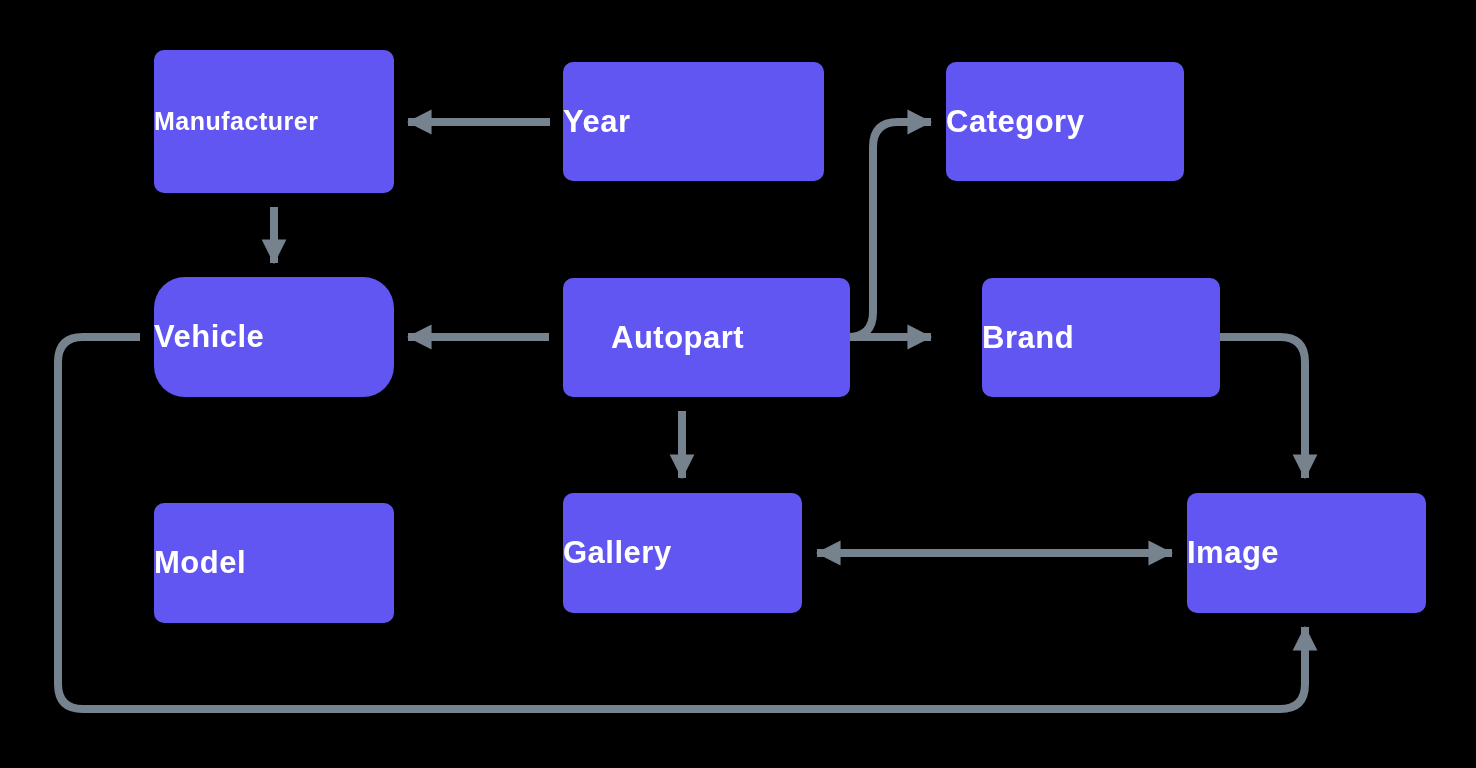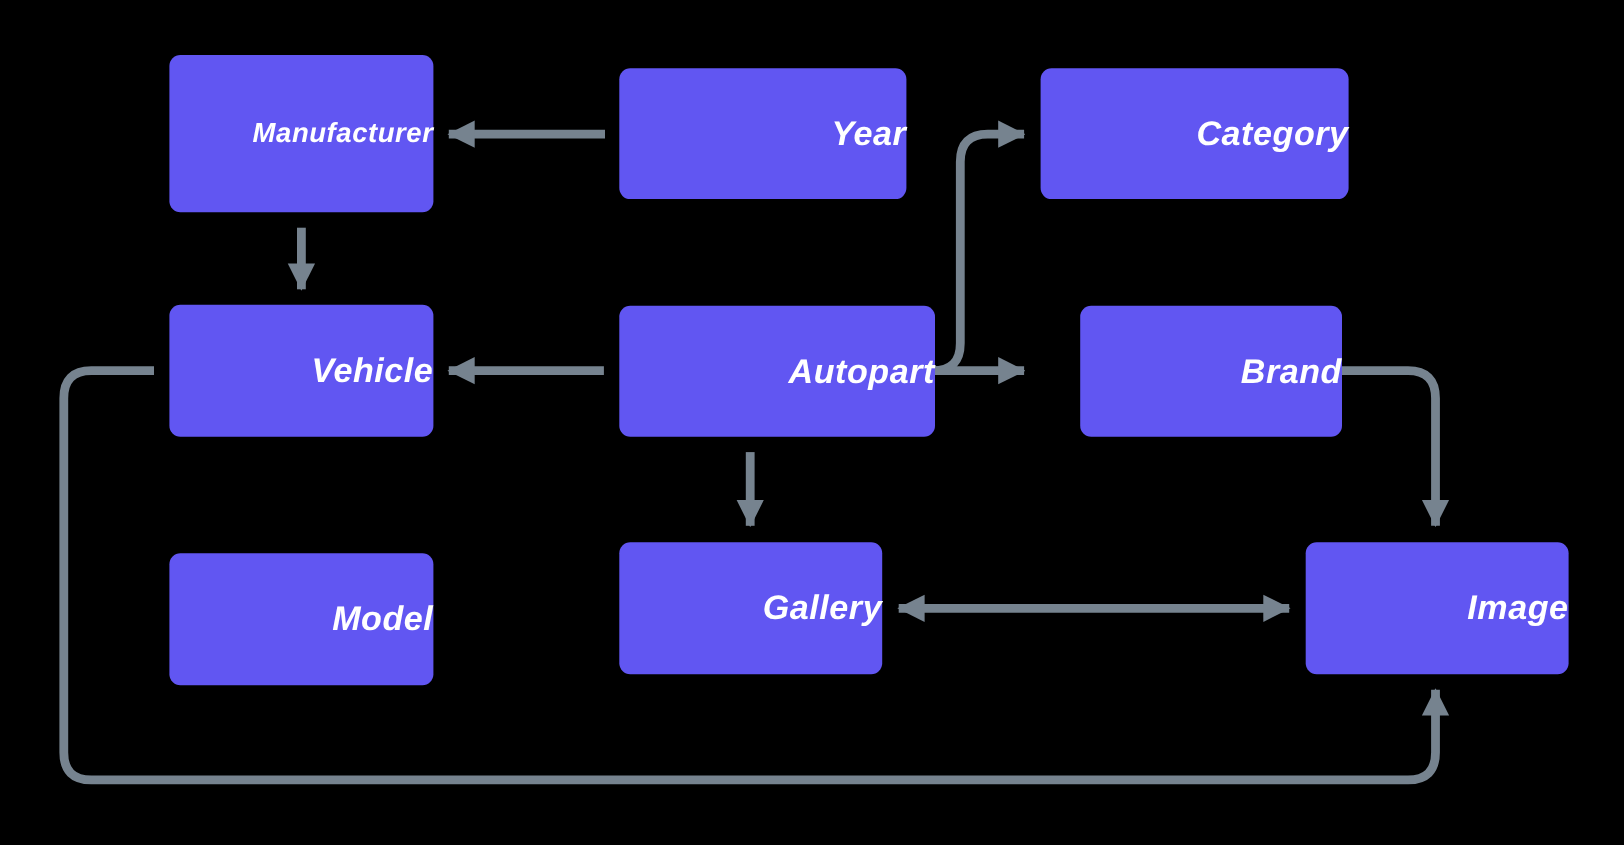"Manufacturer" .node { font-style: italic -> none; justify-content: flex-end -> flex-start }
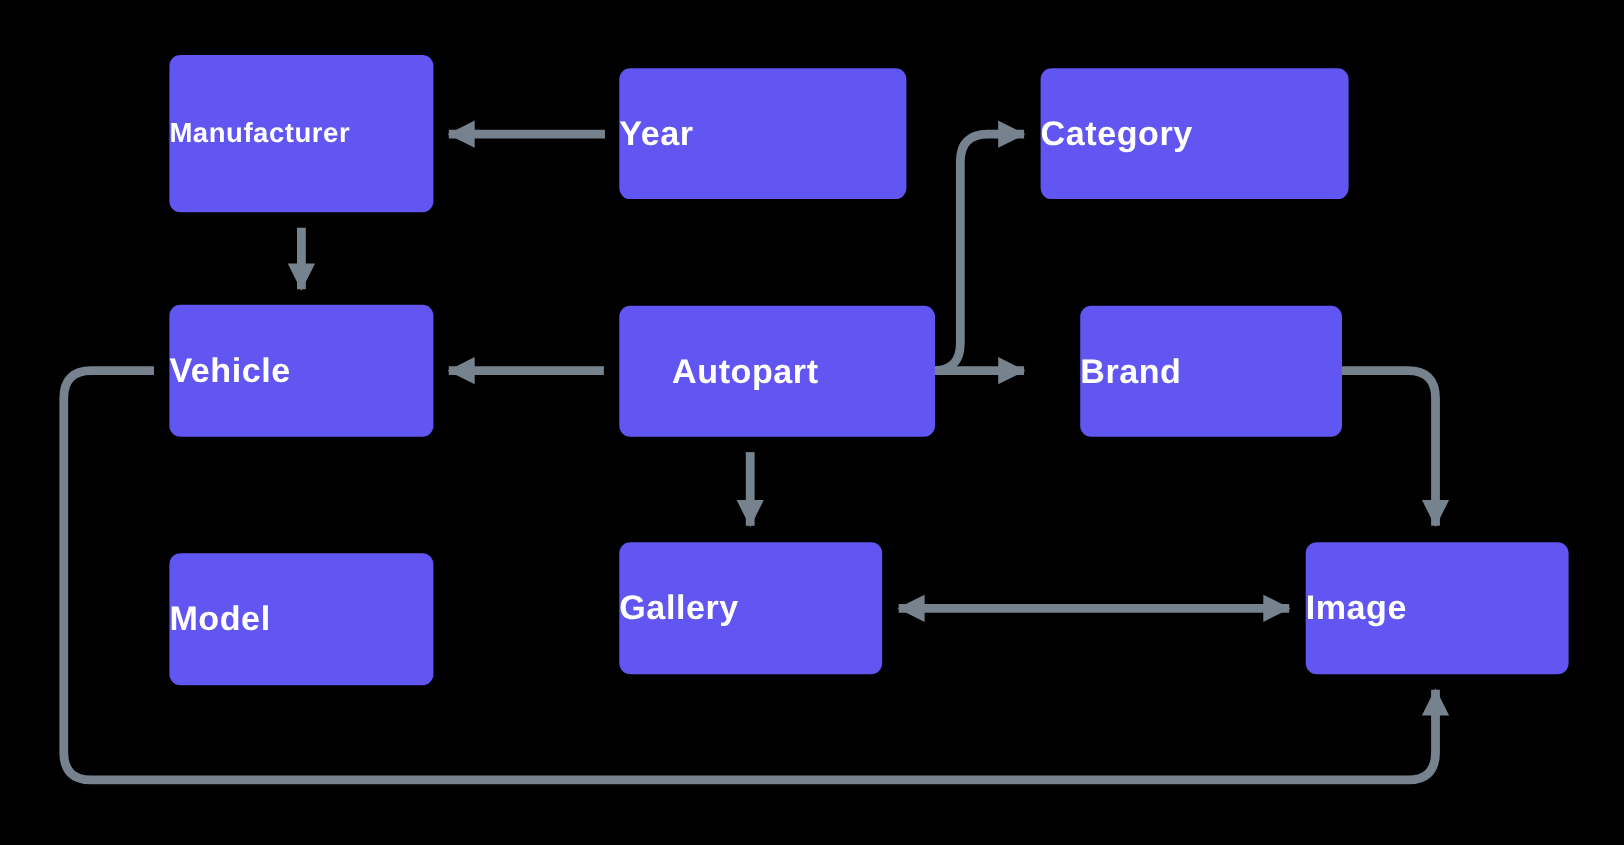"Category" #n-category { width: 280px -> 238px }
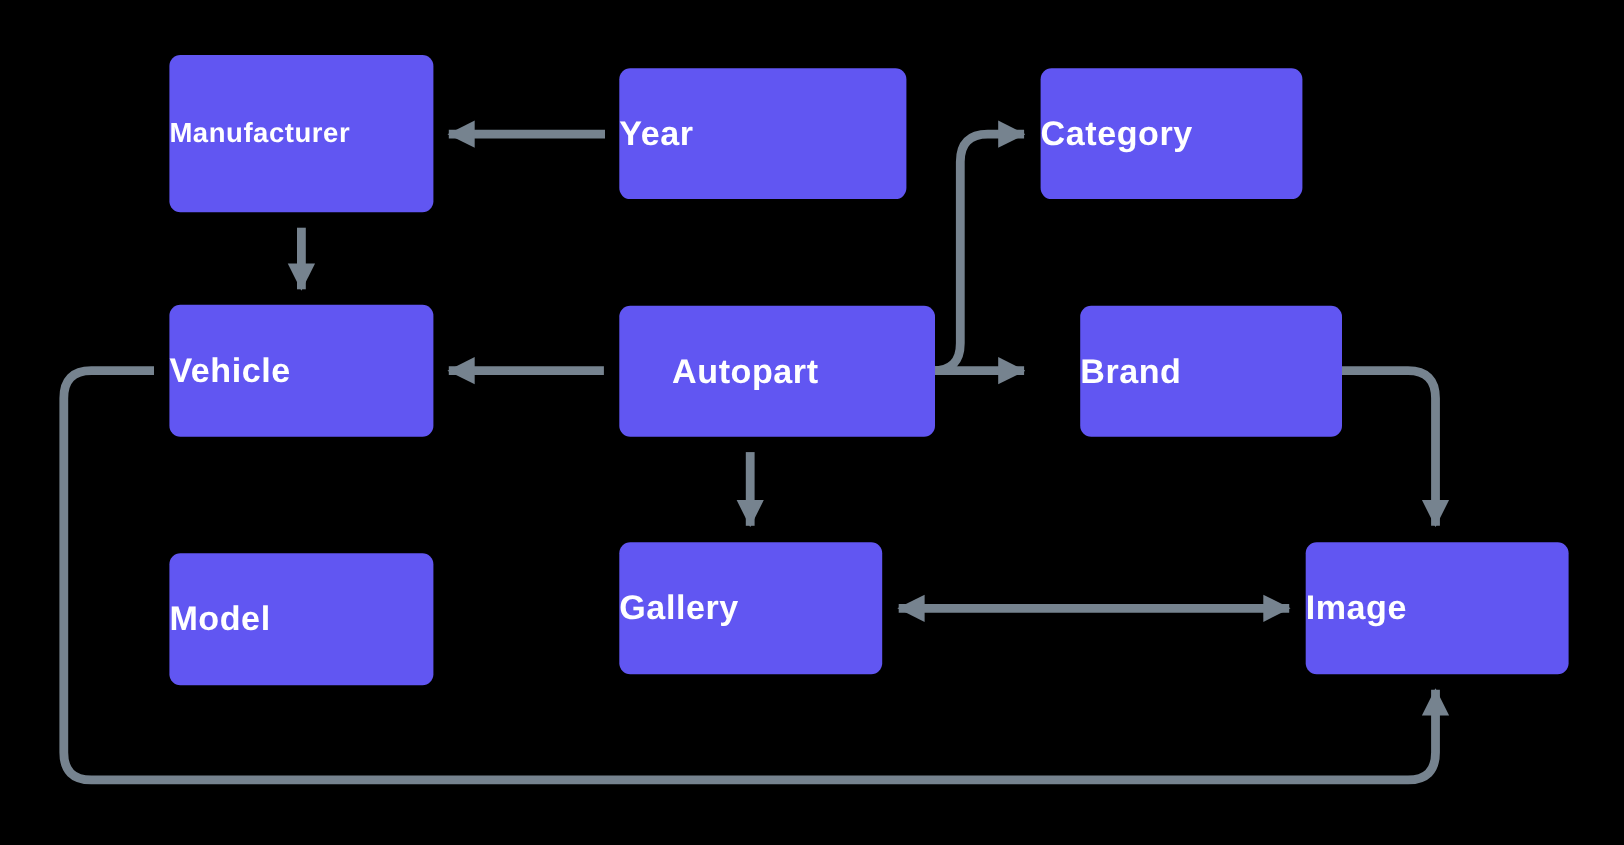"Vehicle" #n-vehicle { border-radius: none -> 31px }
